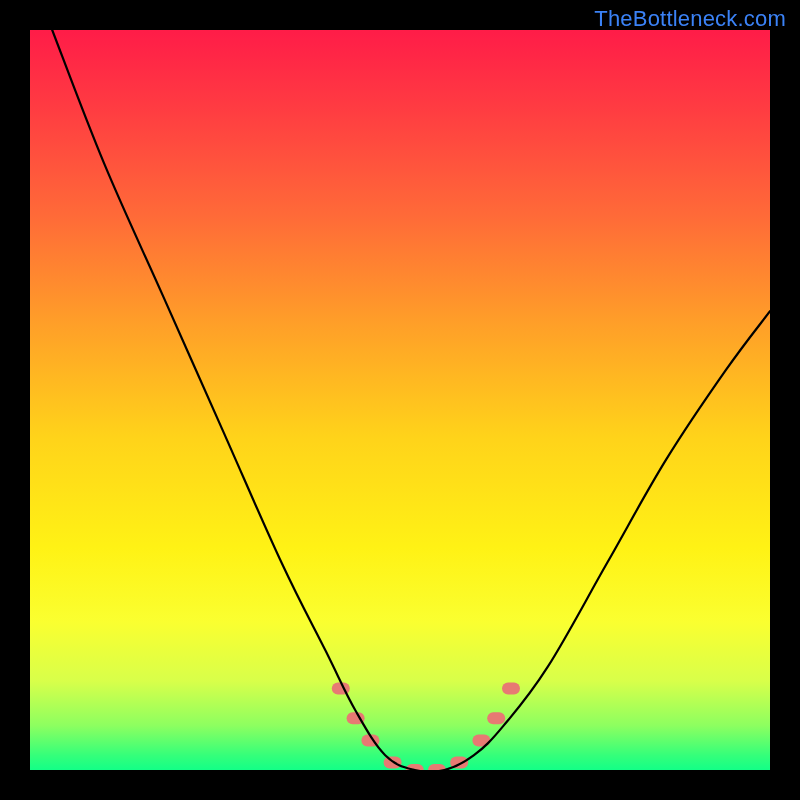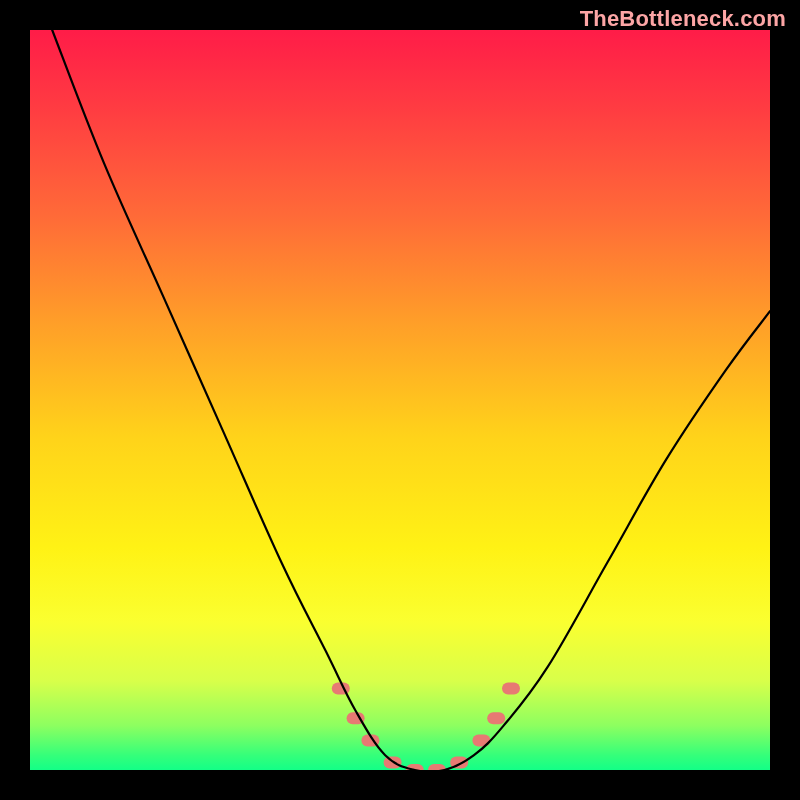"TheBottleneck.com" .watermark { color: #fca5a5 -> #3b82f6; font-weight: 700 -> 400 }
